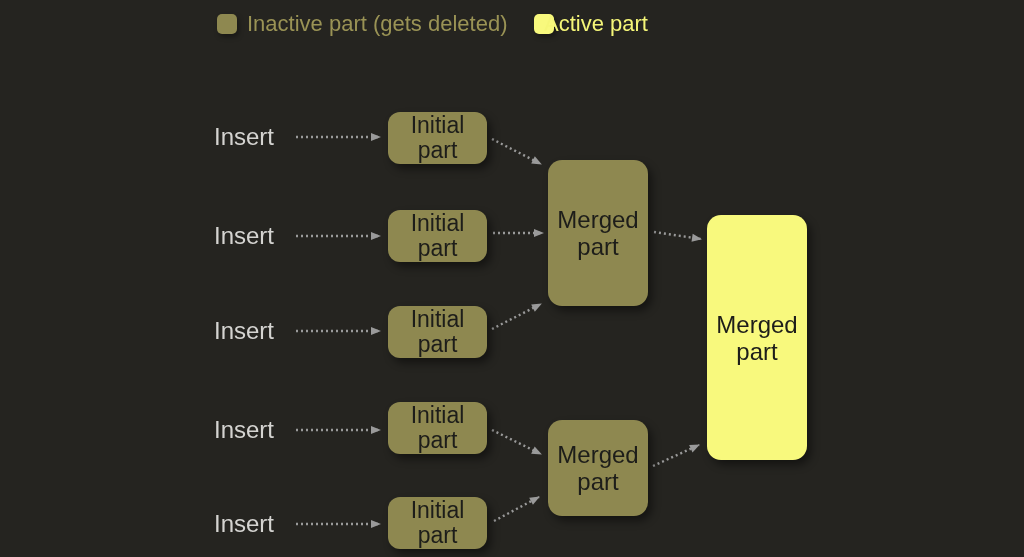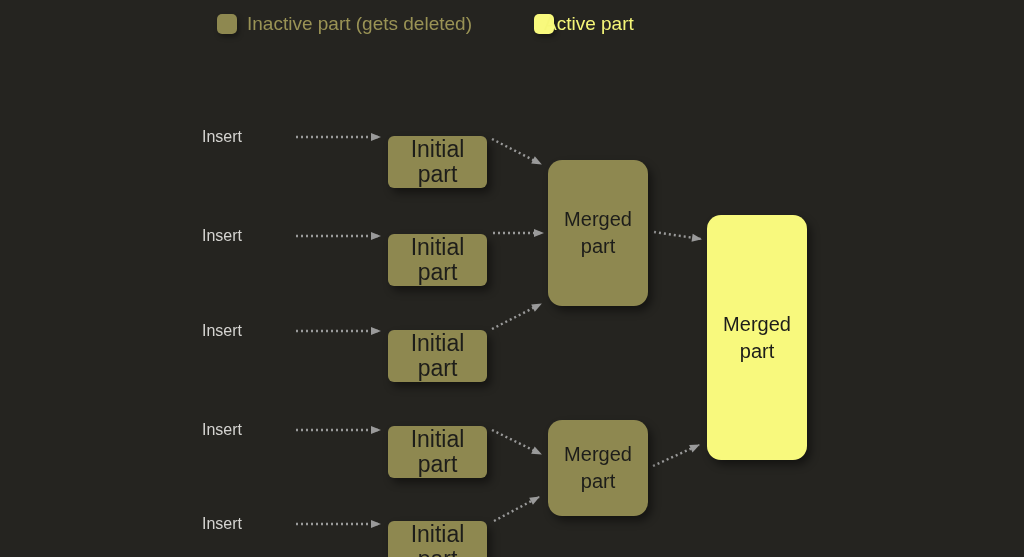"Inactive part (gets deleted)" .legend-label { font-size: 19px -> 22px }
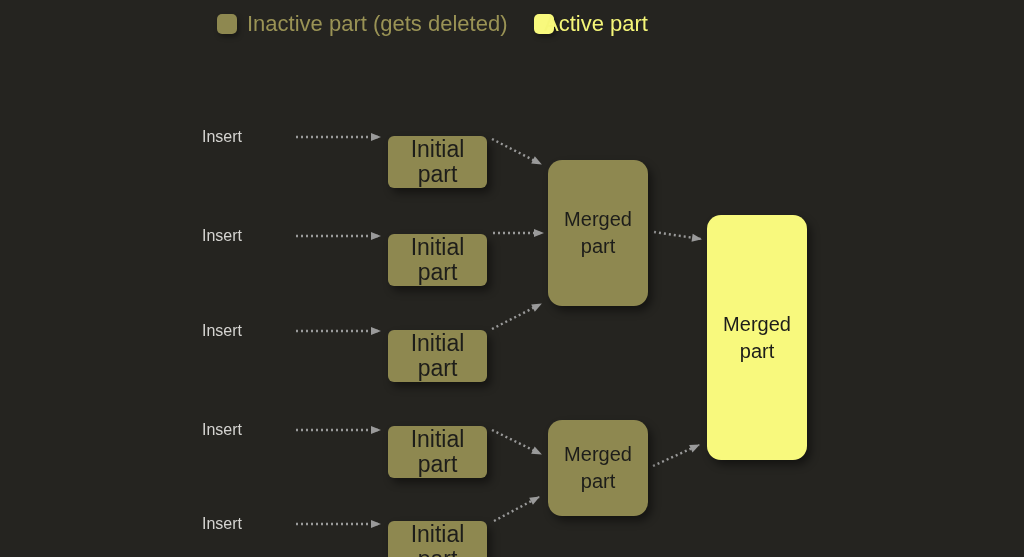"Insert" .insert-label { font-size: 16px -> 24px; left: 202px -> 214px }
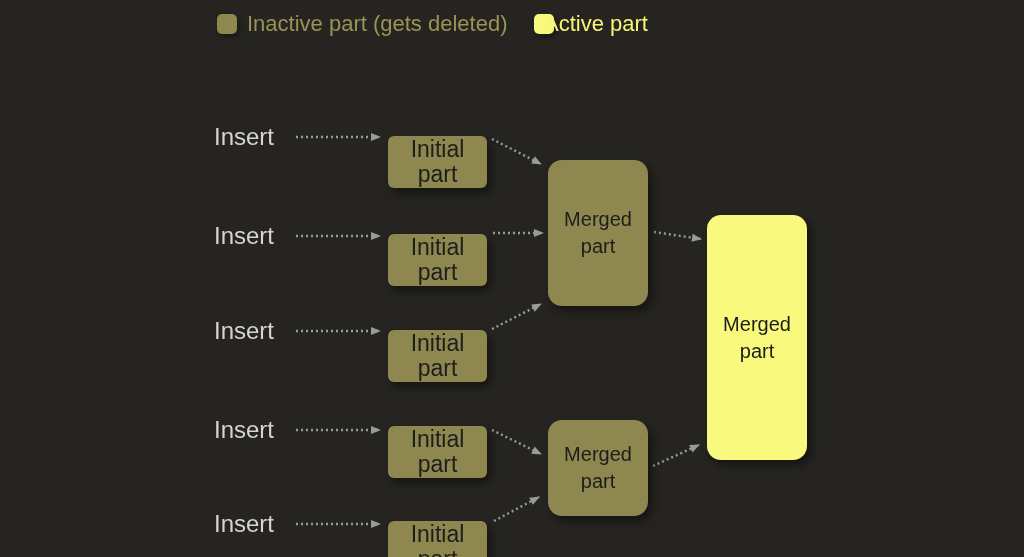"Initial" .initial-part { border-radius: 6px -> 12px; margin-top: 24px -> none }
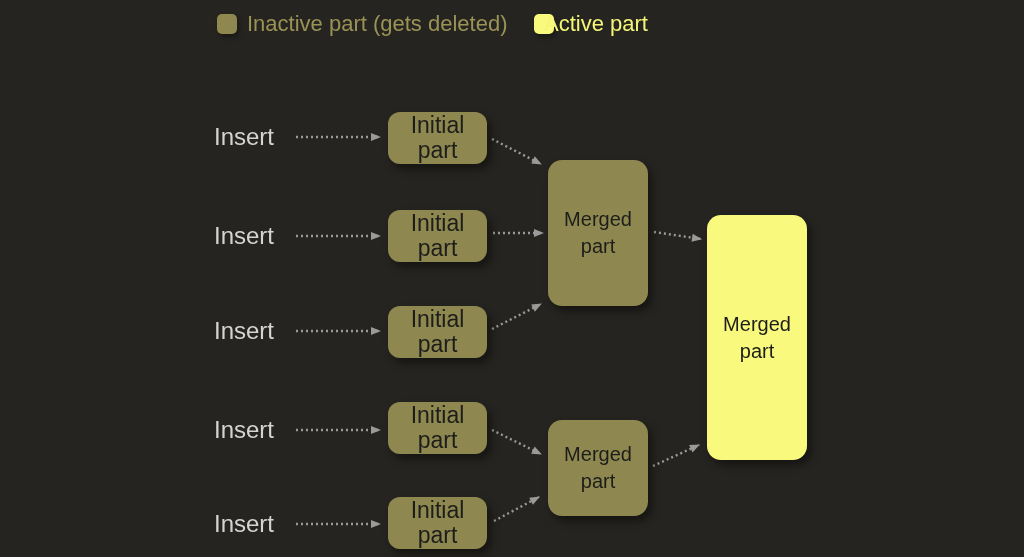"Merged" .merged-part { font-size: 20px -> 24px }
